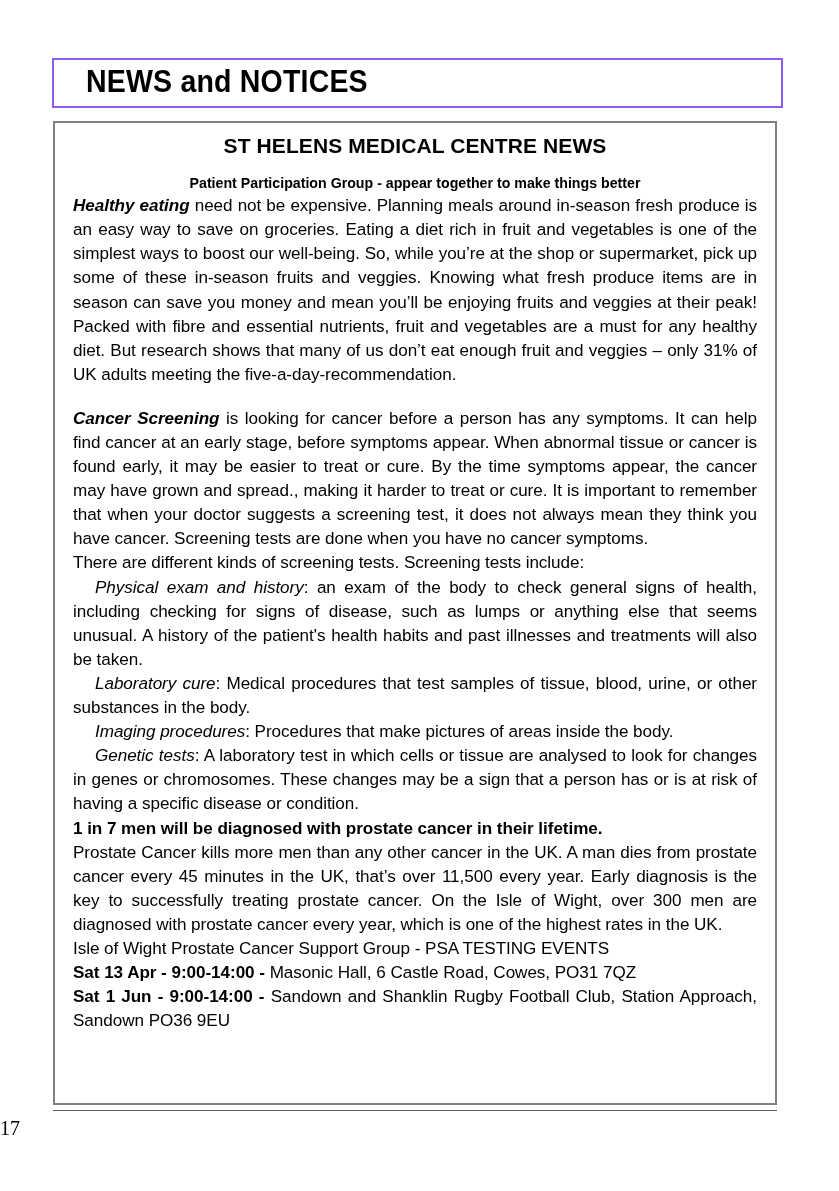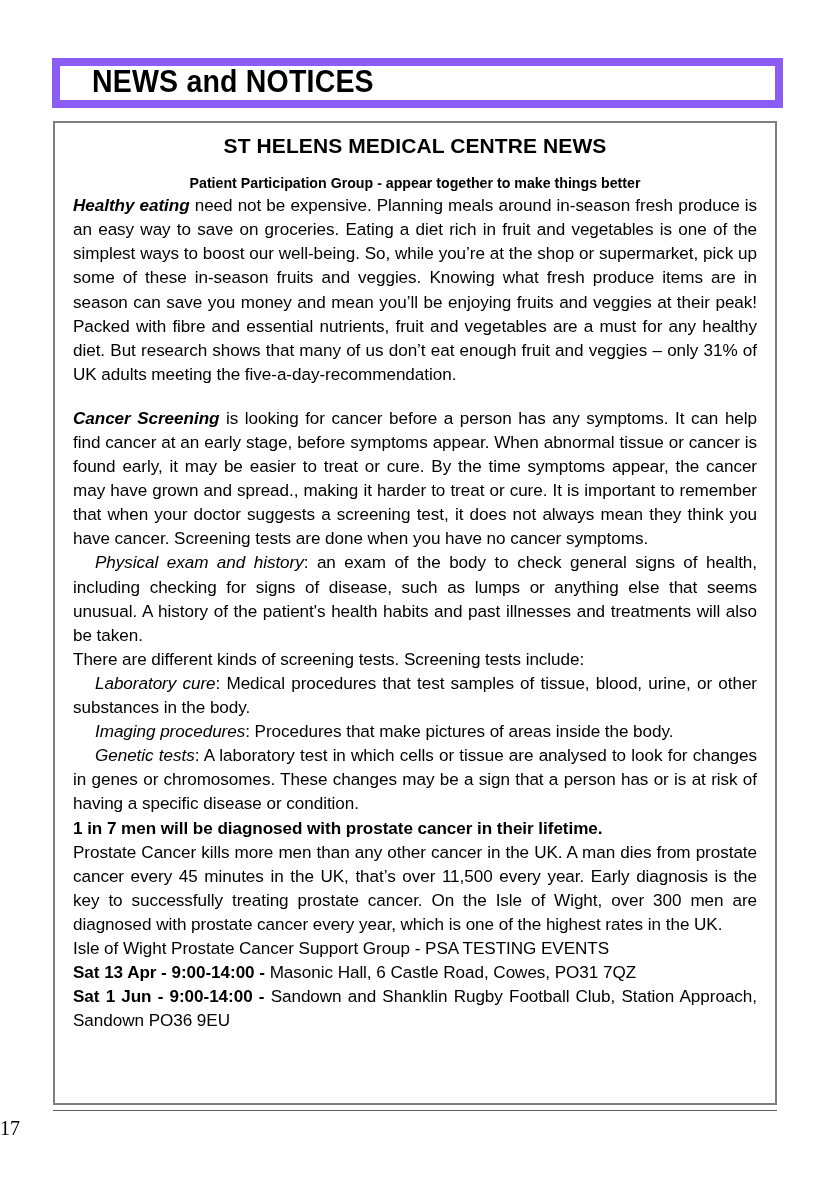"NEWS and NOTICES" .masthead { border: 8px solid #8b5cf6 -> 2px solid #8b5cf6 }
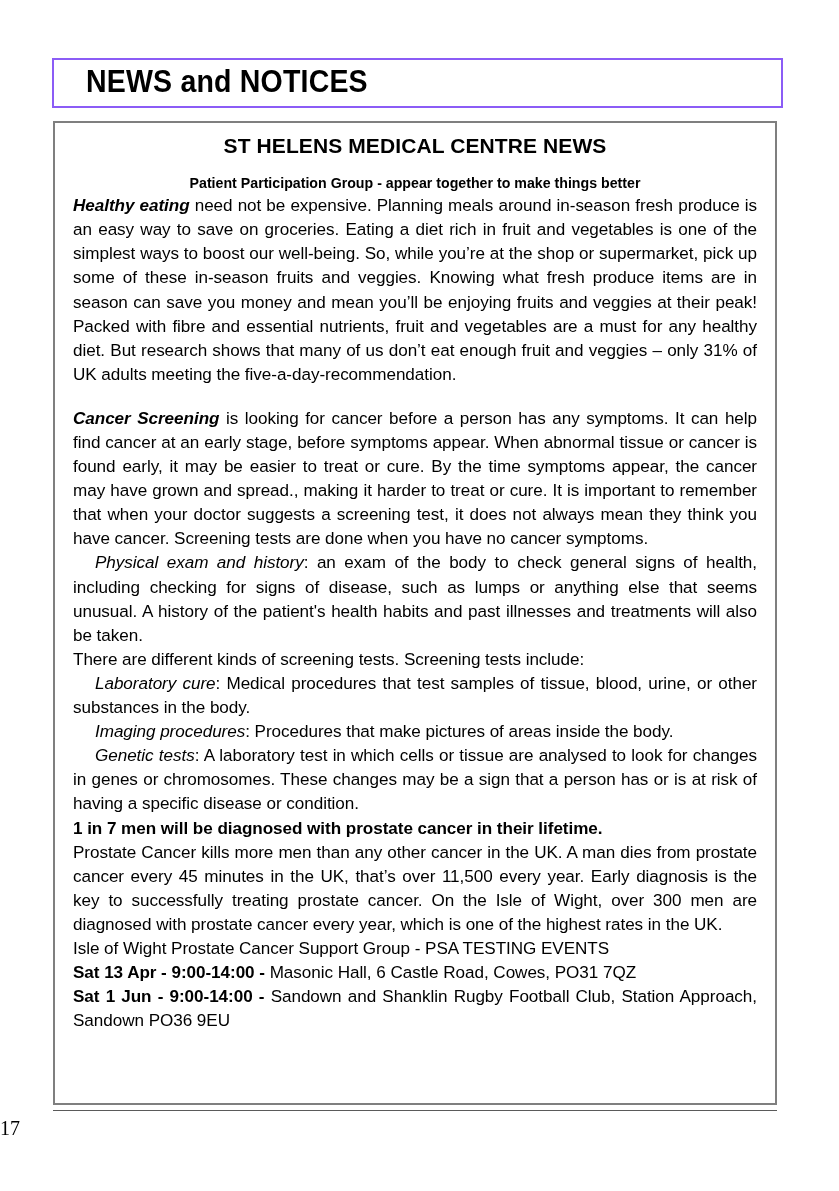"Physical exam and history: an" p.body-para { order: before "There are different kinds of" -> after "There are different kinds of" }
